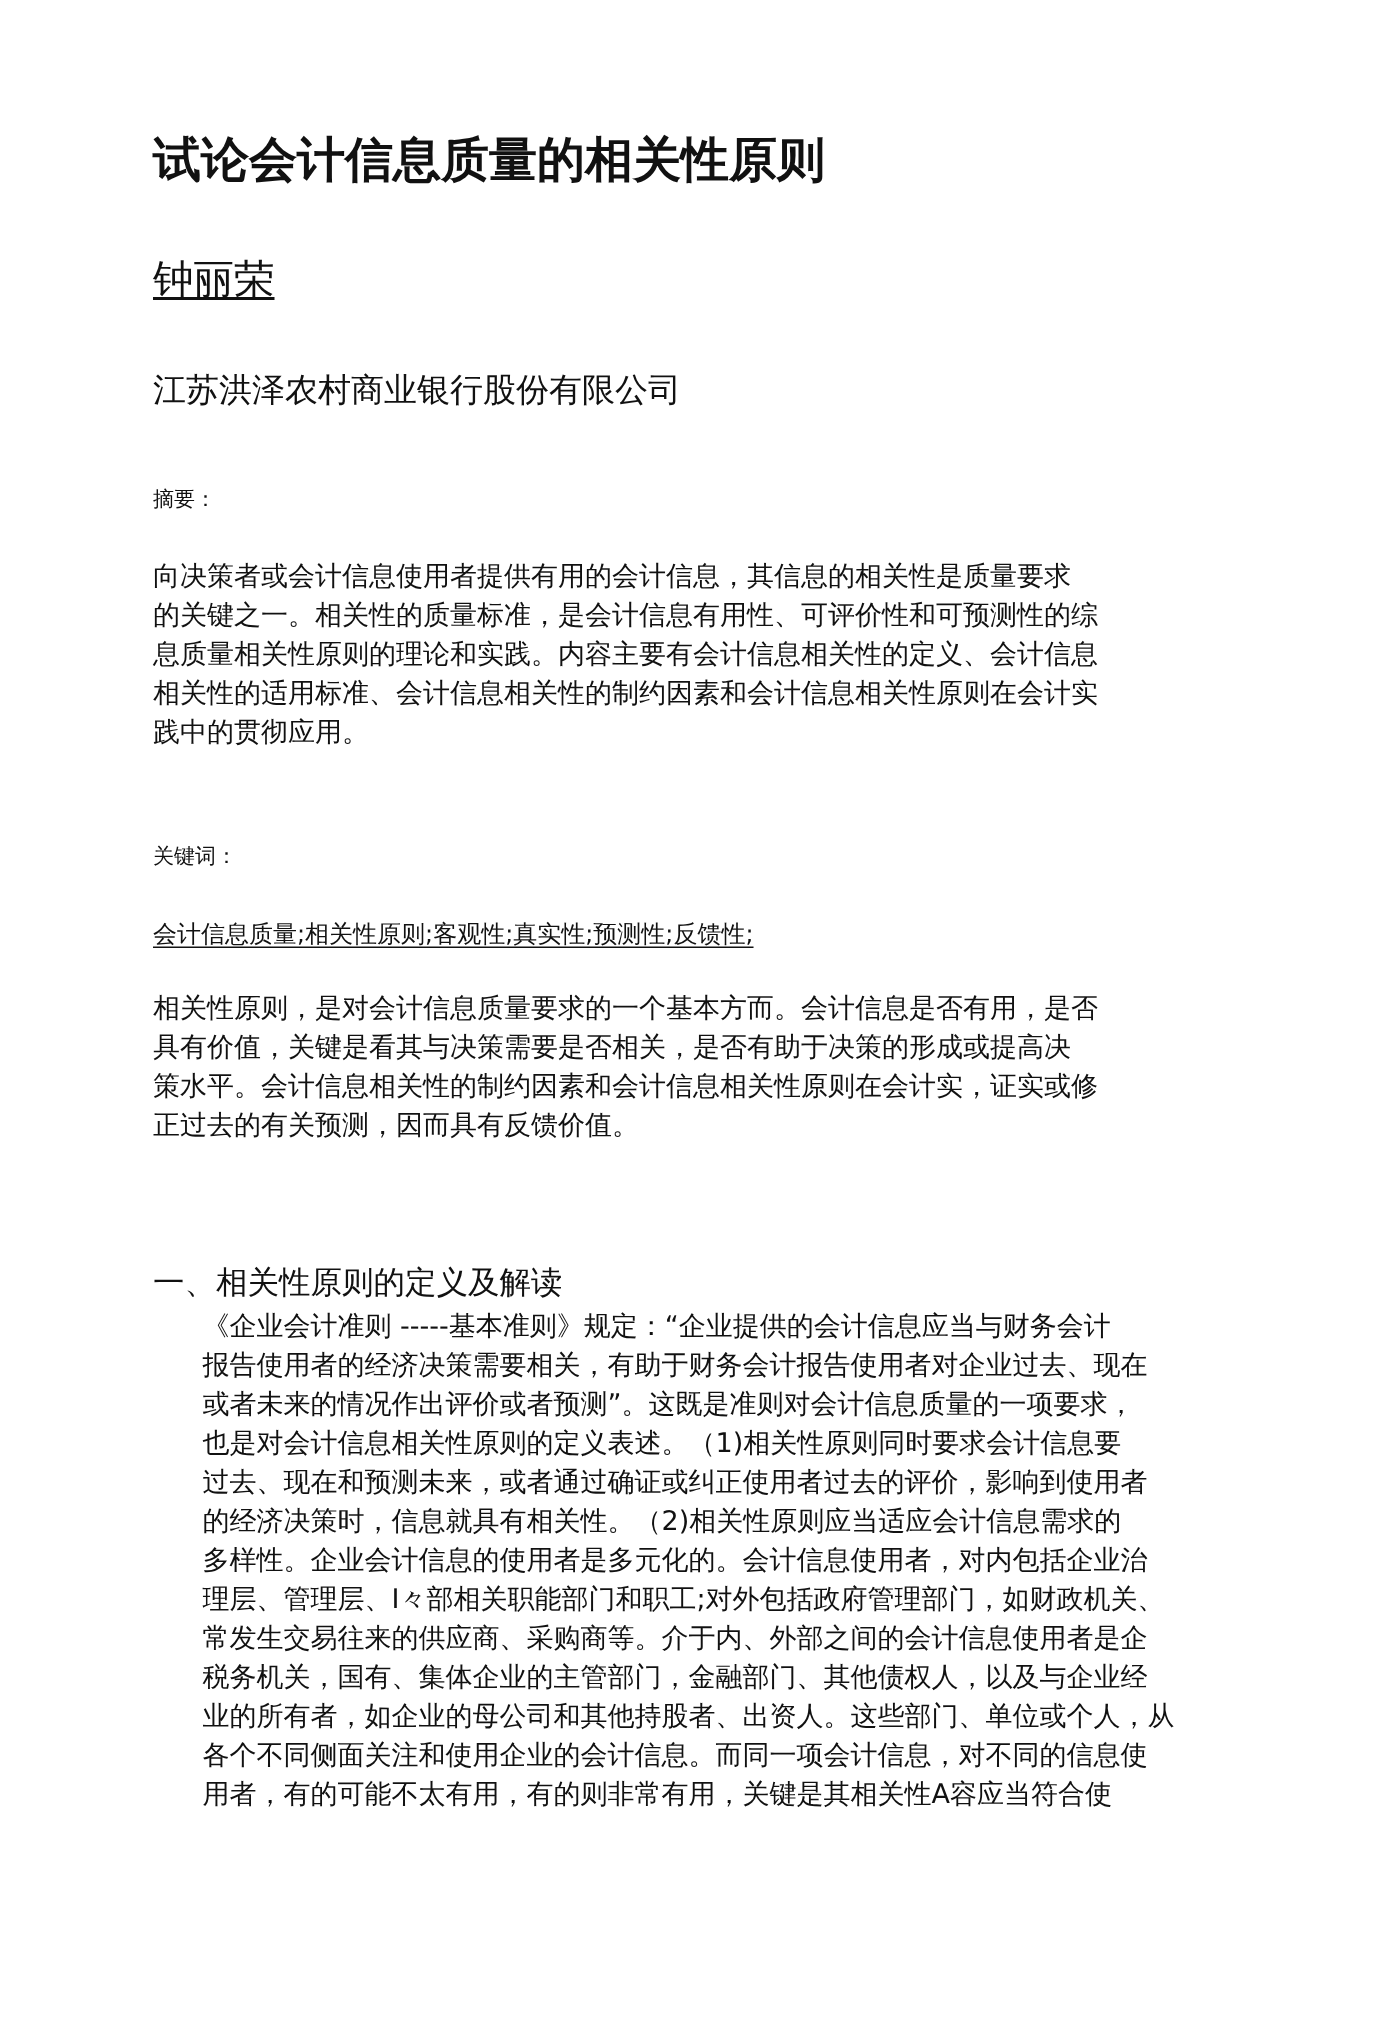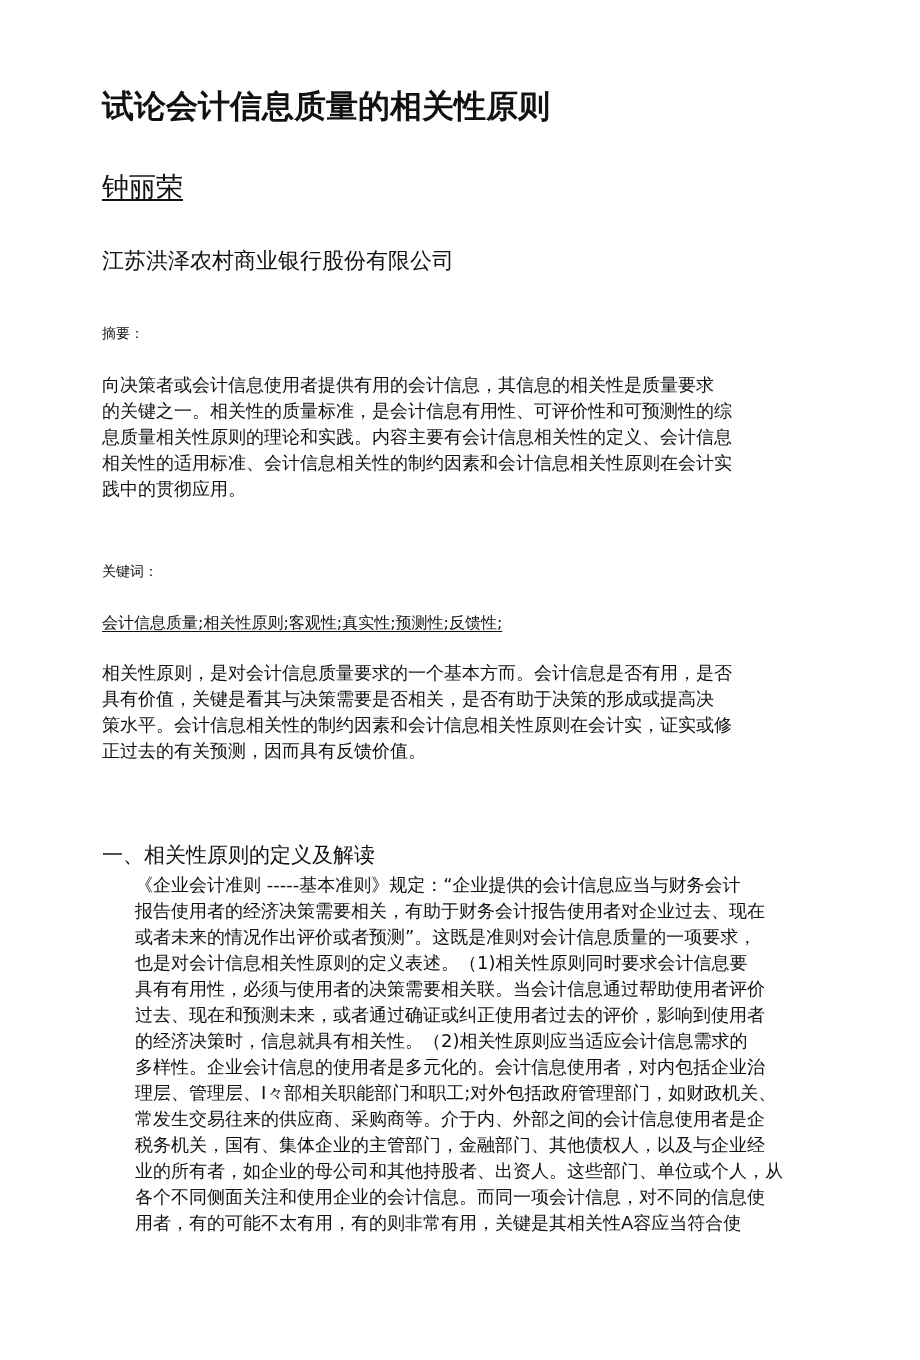"具有有用性，必须与使用者的决策需要相关联。当会计信息通过帮助使用者评价" span.ln { html: <span>具有有用性，必须与使用者的决策需要相关联。当会计信息通过帮助使用者评价</span> -> none }
